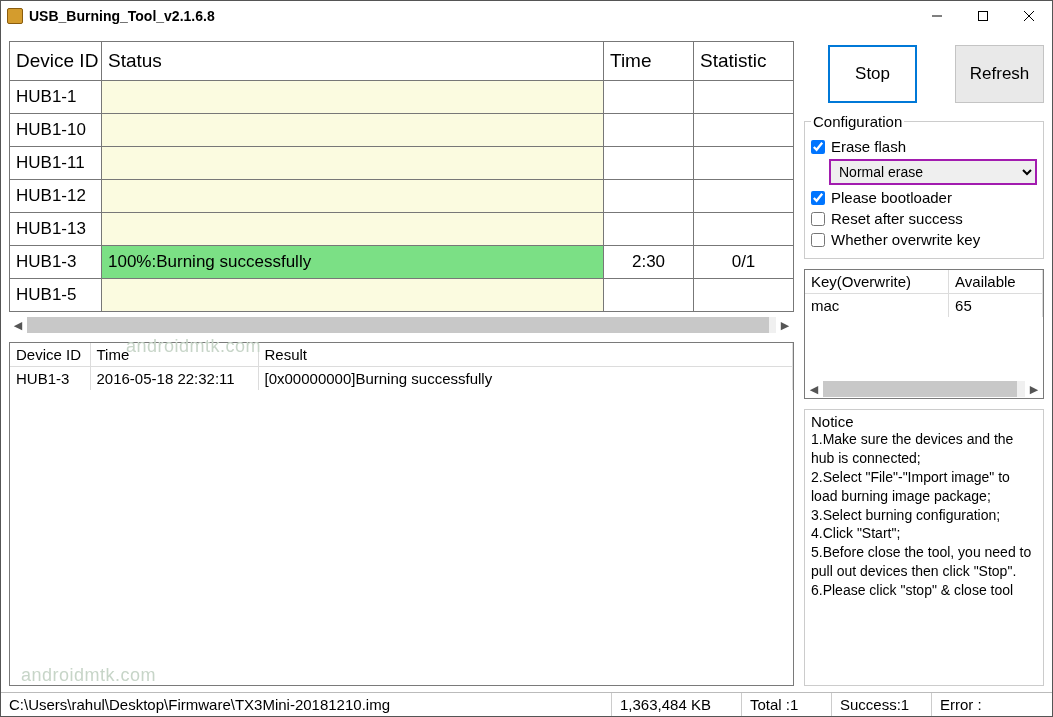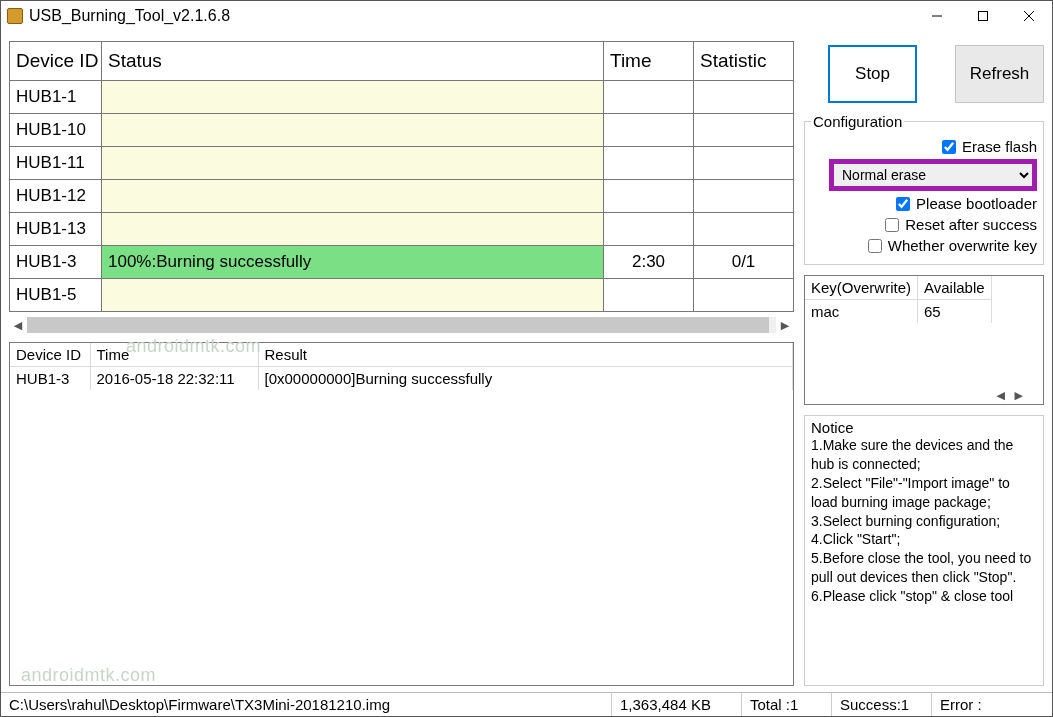"USB_Burning_Tool_v2.1.6.8" .titlebar .title { font-size: 16px -> 14px; font-weight: none -> bold }
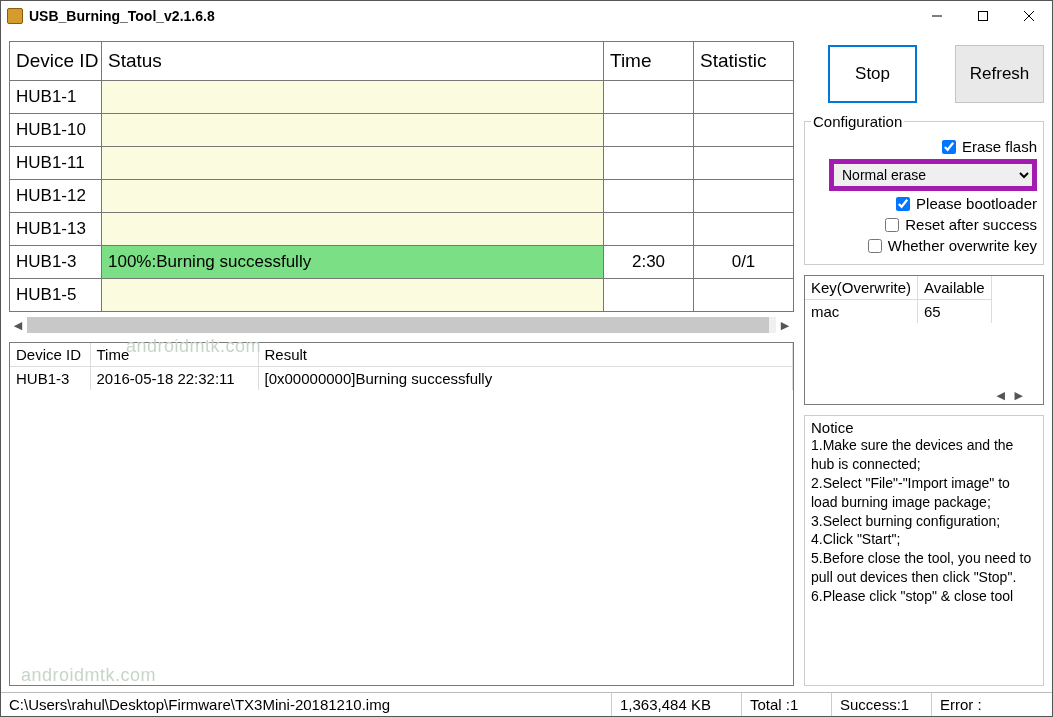"Erase flash" .config-row { justify-content: flex-end -> none }
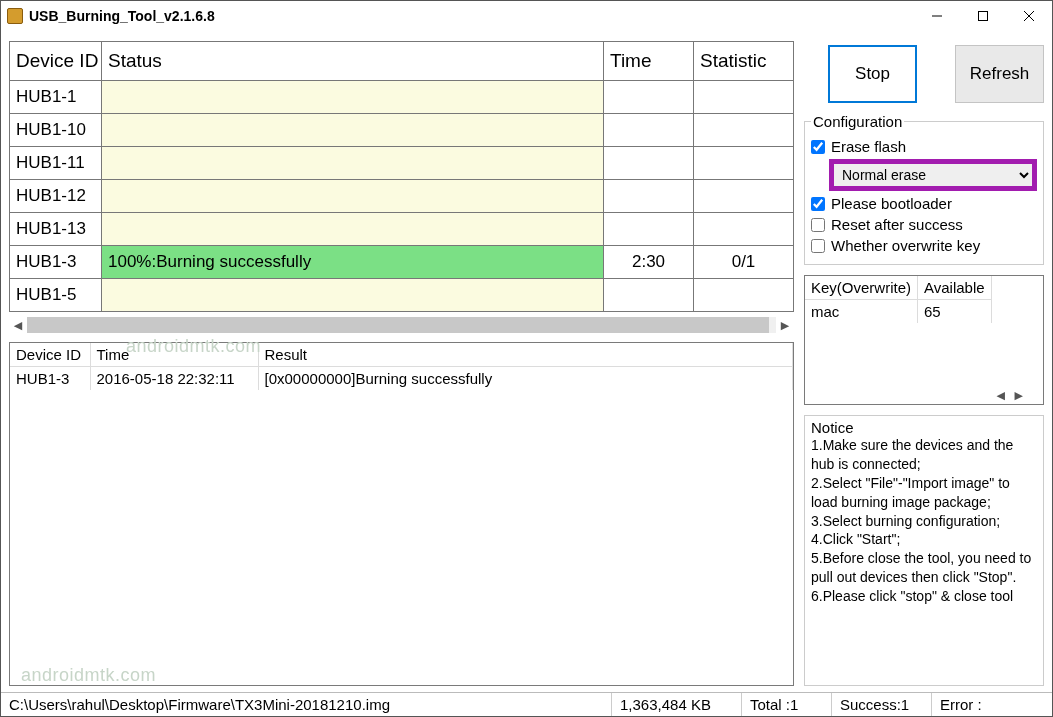"Normal erase" .config-row select { border: 5px solid #a21caf -> 2px solid #a21caf }
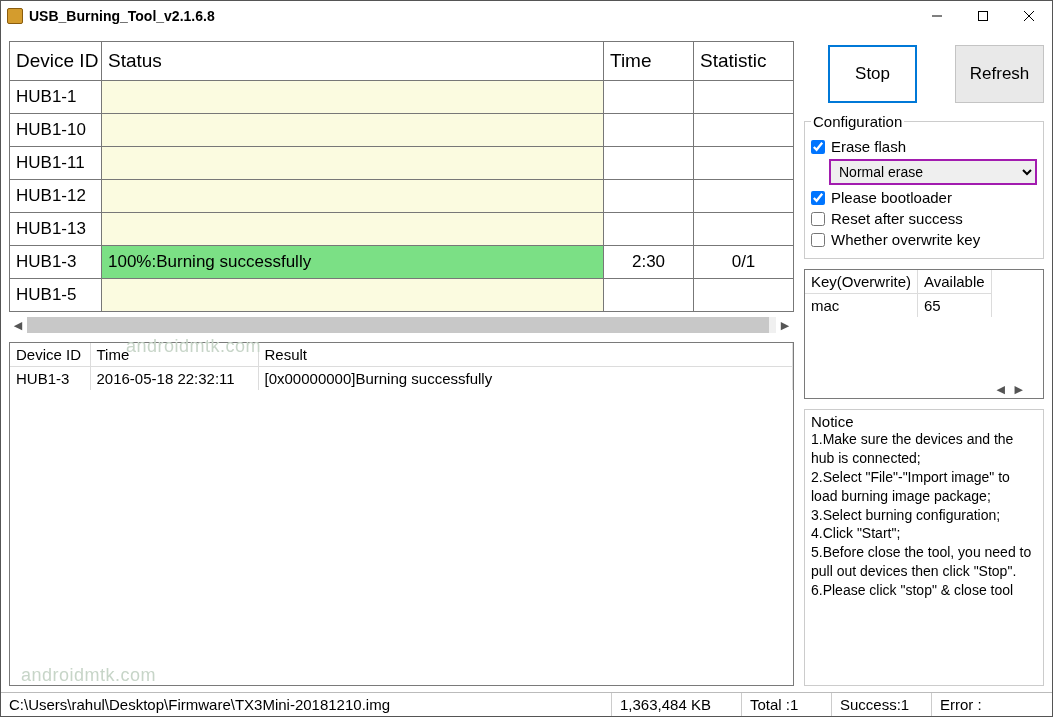"Key(Overwrite)" .key-table-wrap { flex-direction: row -> column }
